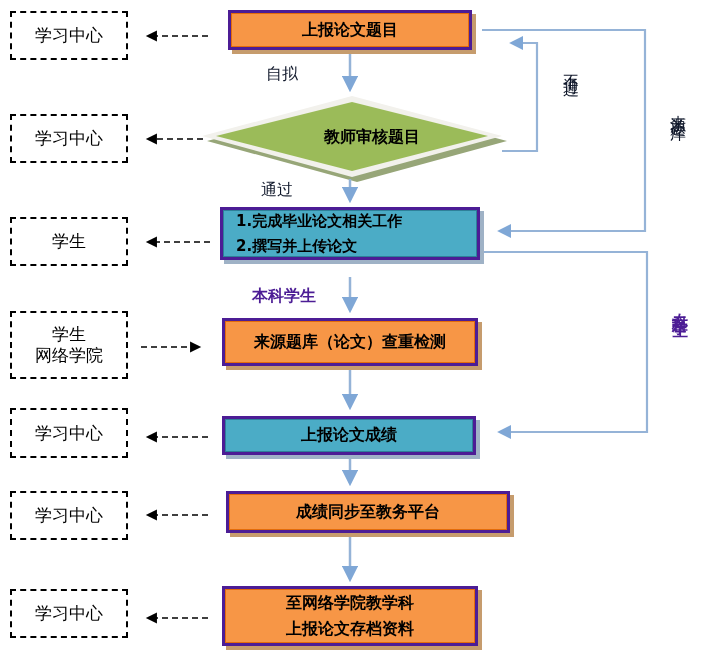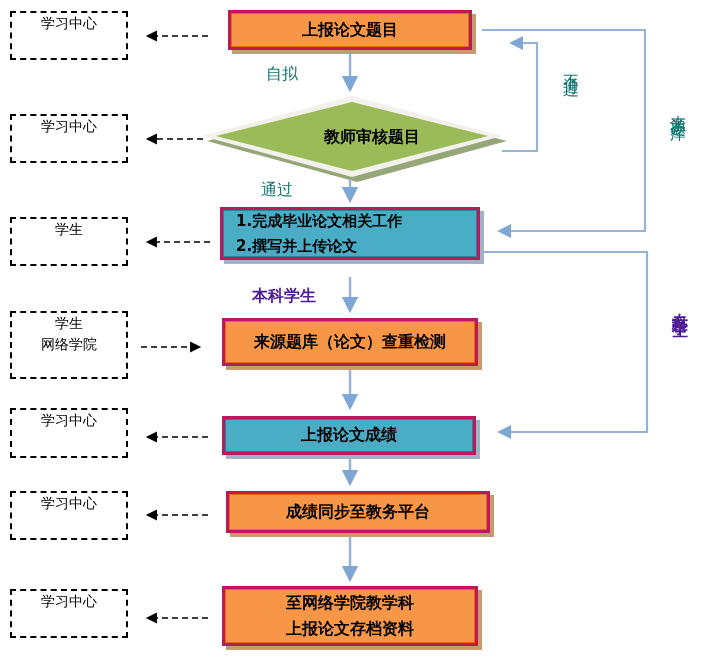"学习中心" .lane { font-size: 14px -> 17px; justify-content: flex-start -> center }
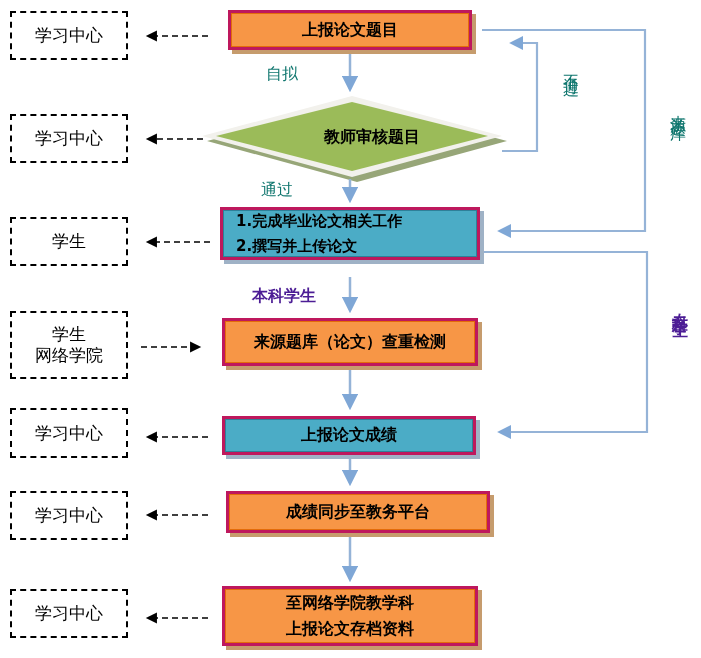"上报论文题目" .node { background: #be185d -> #4c1d95 }
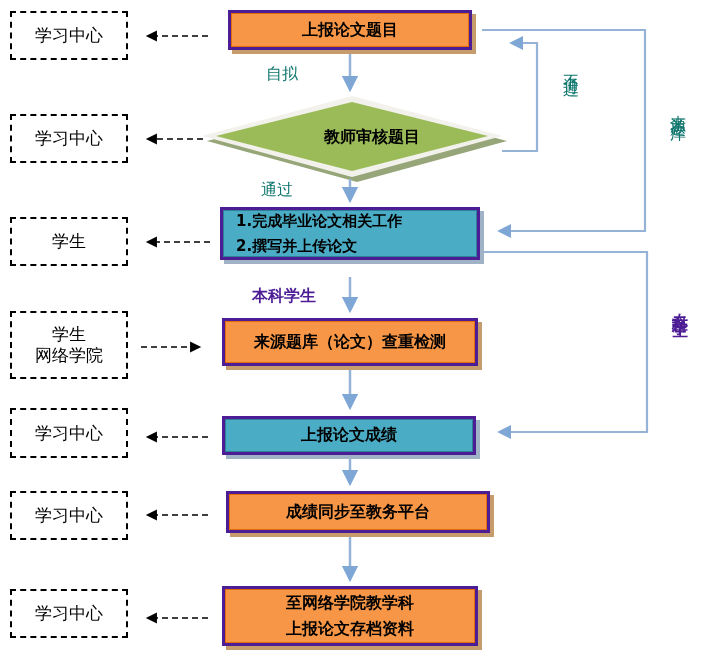"自拟" .flow-label { color: #0f766e -> #0f172a }
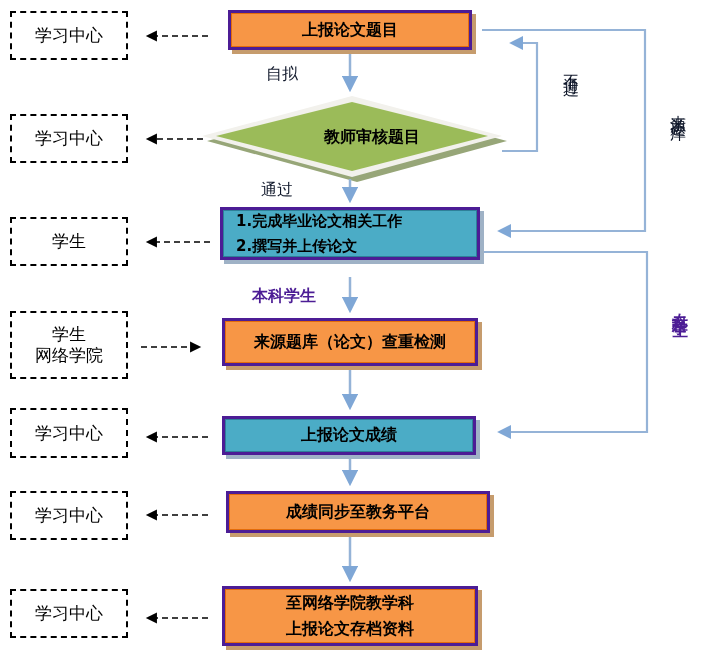"成绩同步至教务平台" div.node { width: 264px -> 284px }
